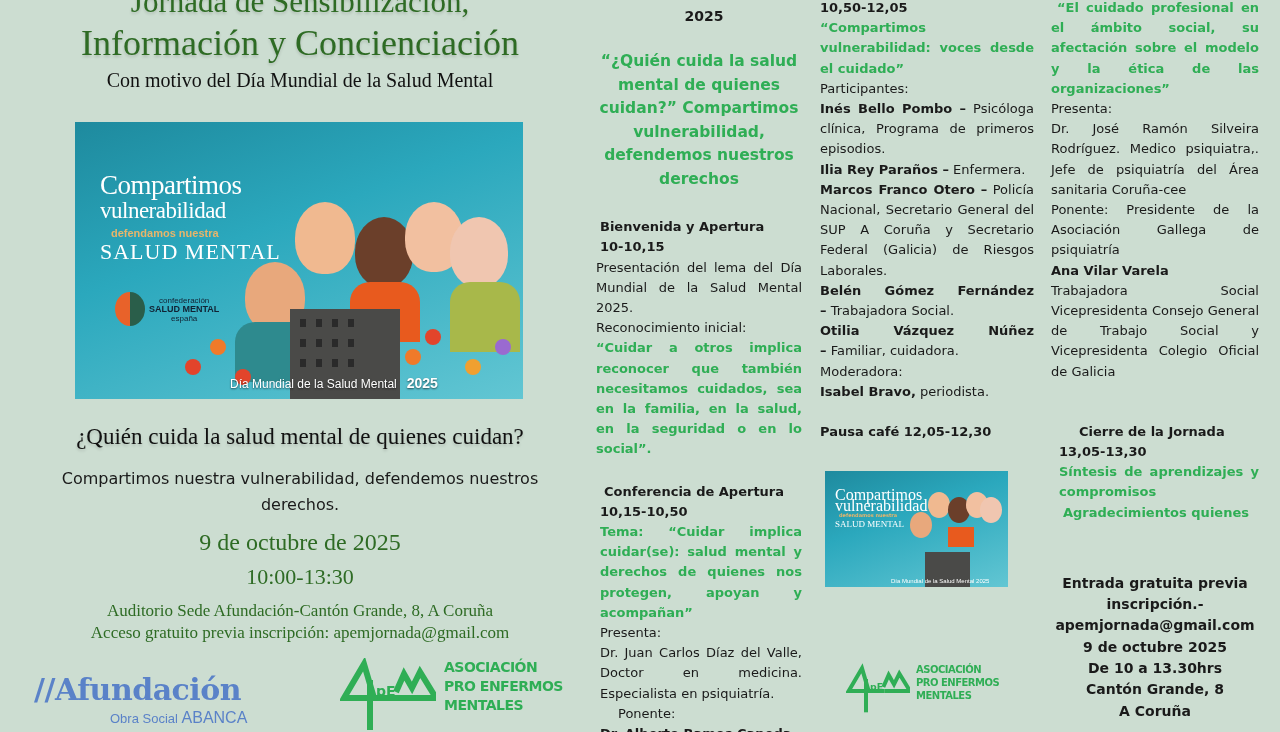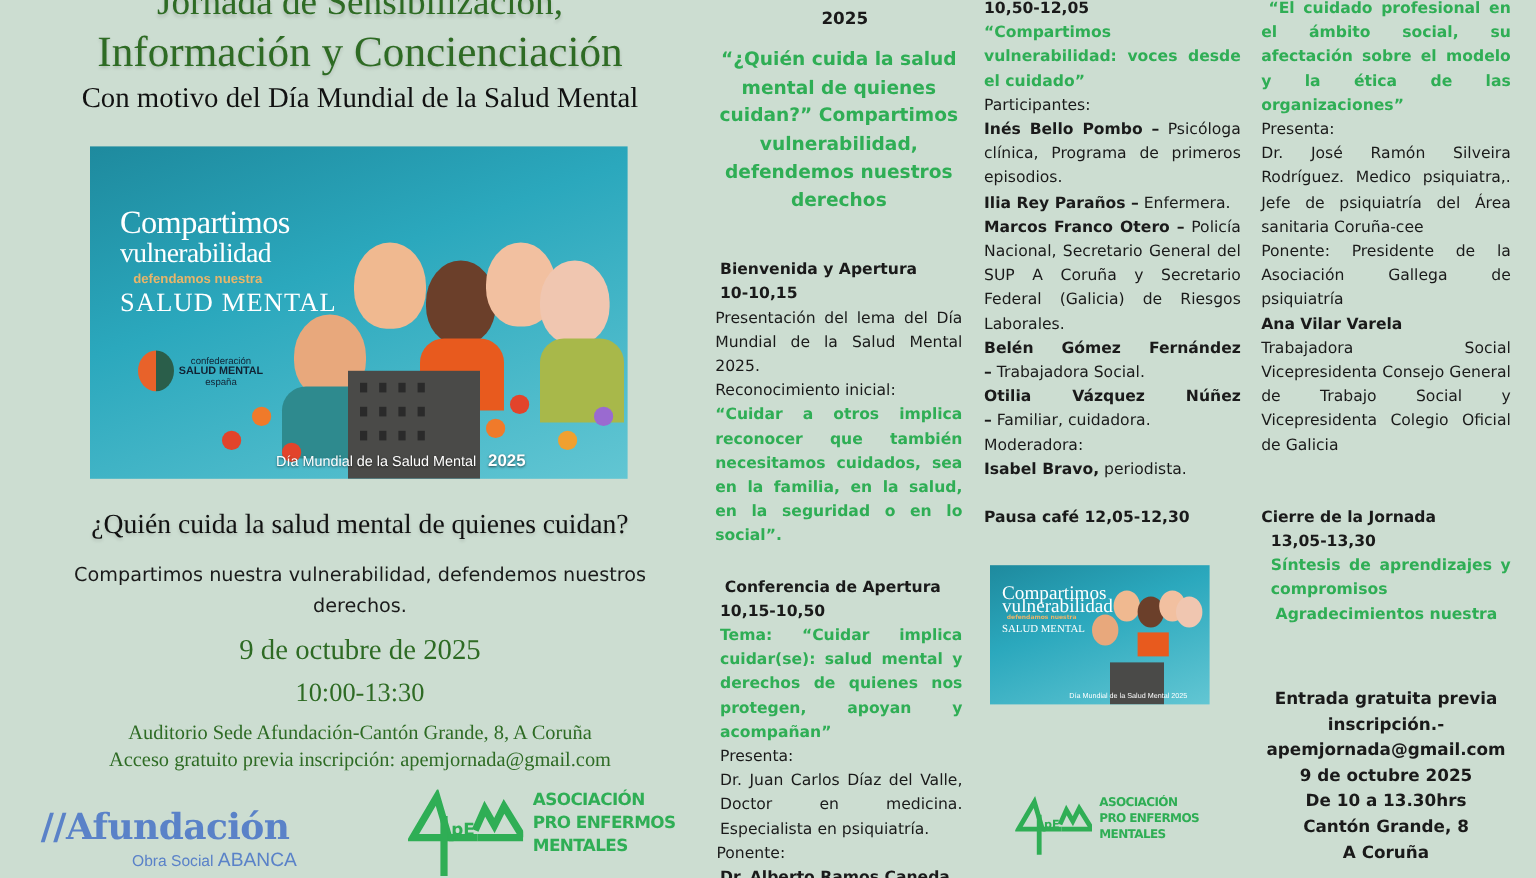"“¿Quién cuida la salud mental" p.c { margin-top: 12px -> 24px }
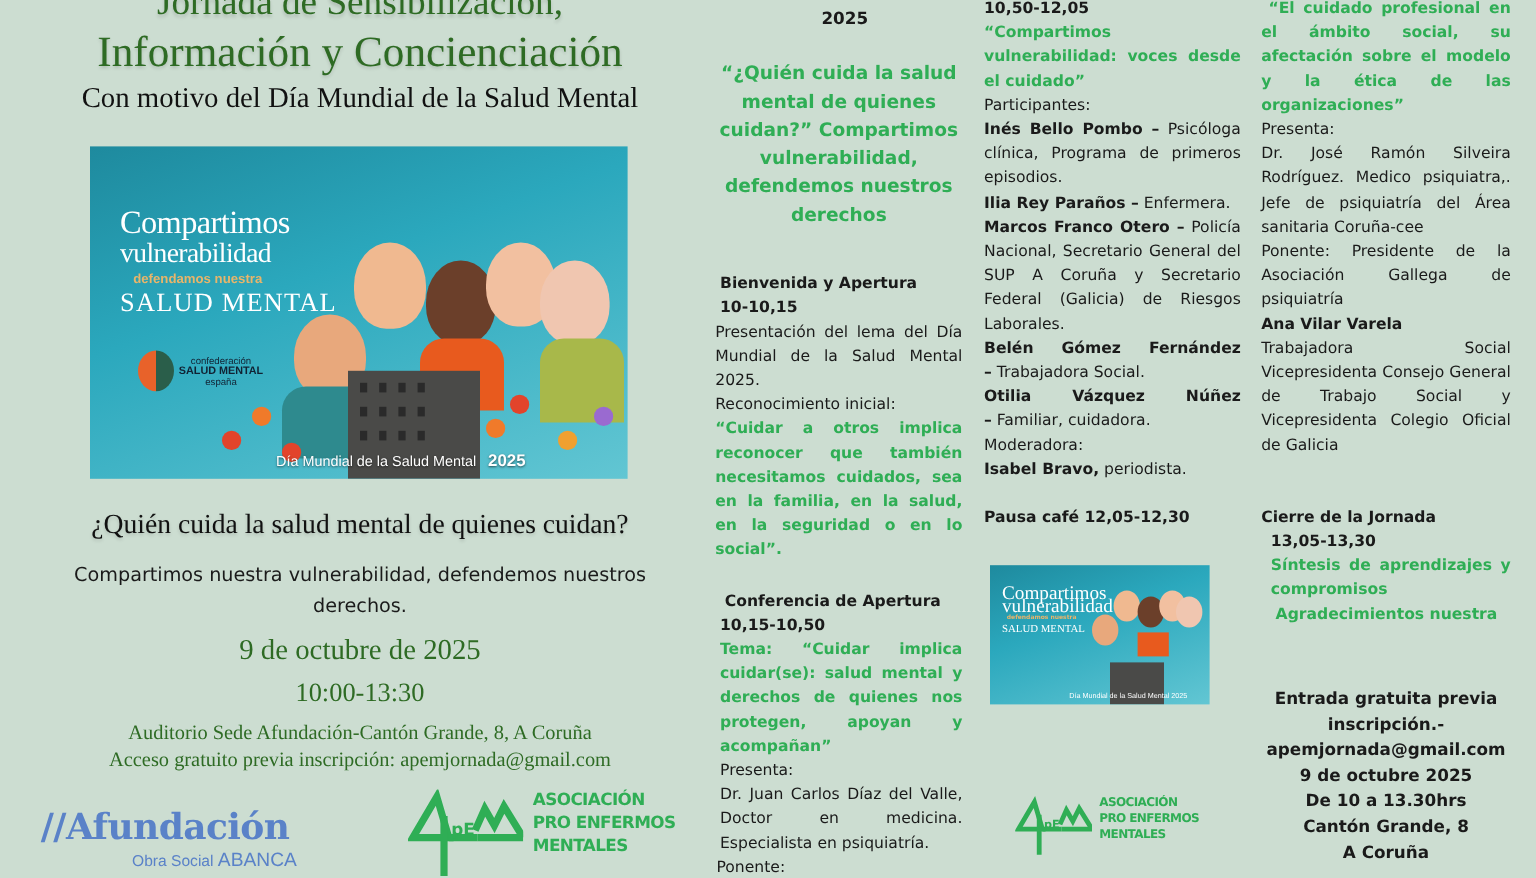"Con motivo del Día Mundial" .subtitle { font-size: 24px -> 20px }
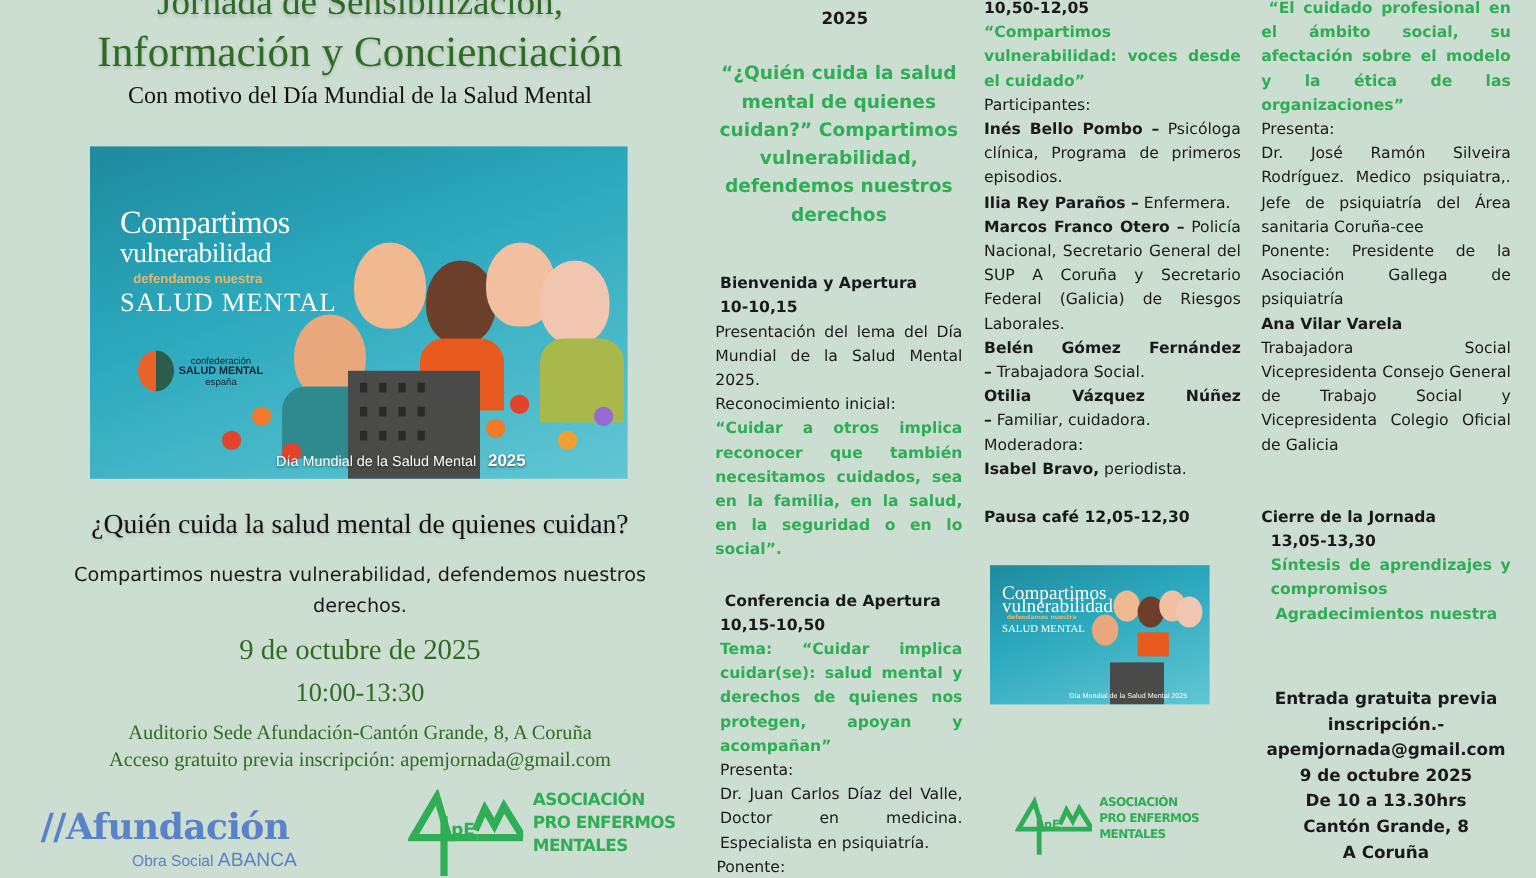"Bienvenida y Apertura" p.b { margin-top: 36px -> 26px }
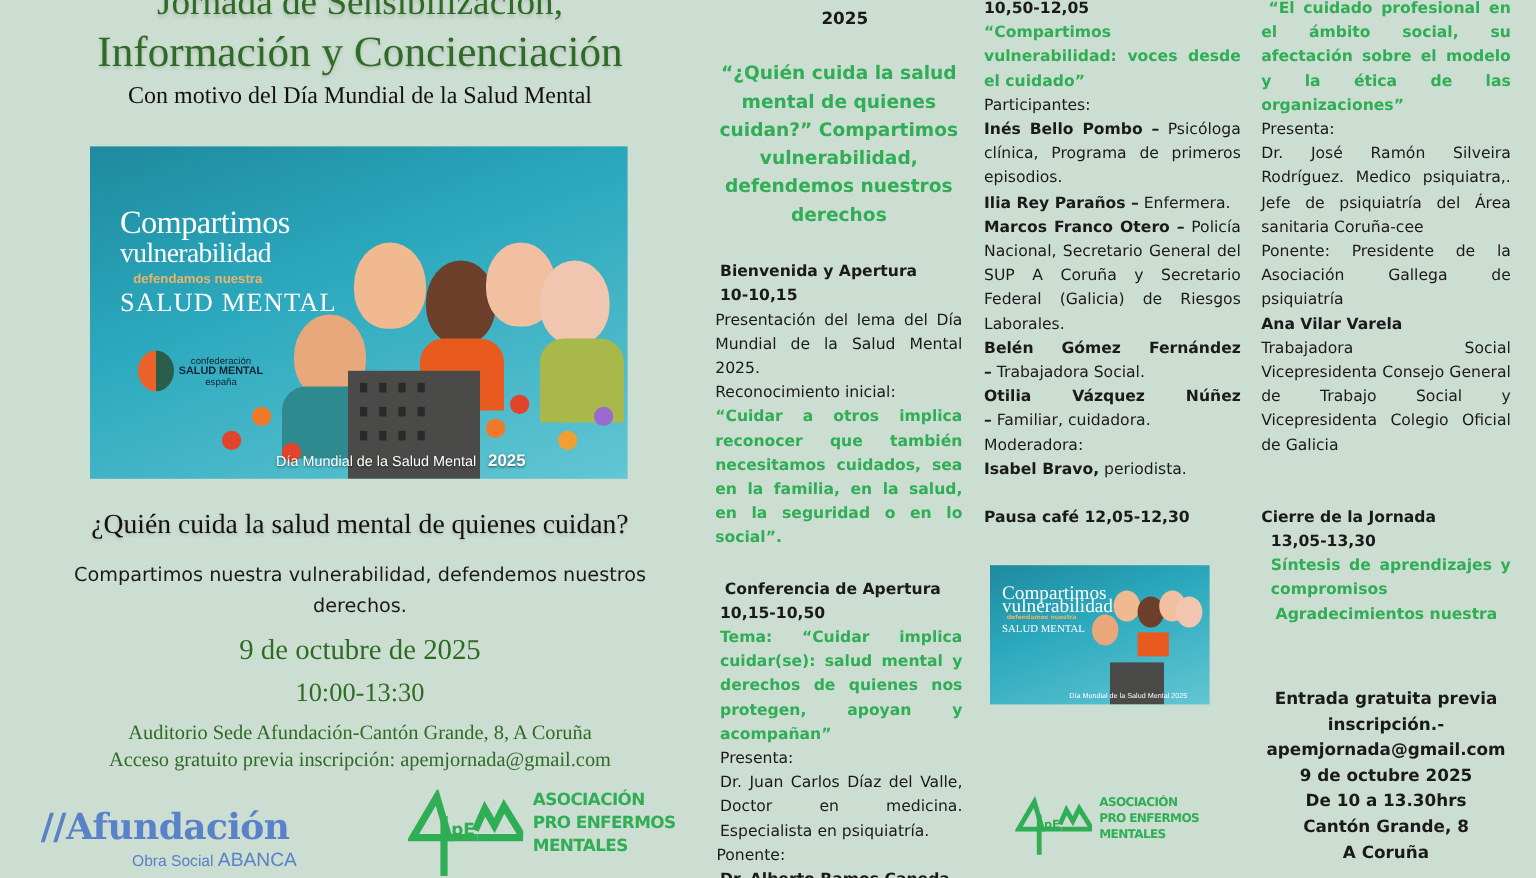"Cierre de la Jornada" p.b { margin-left: 0 -> 28px }
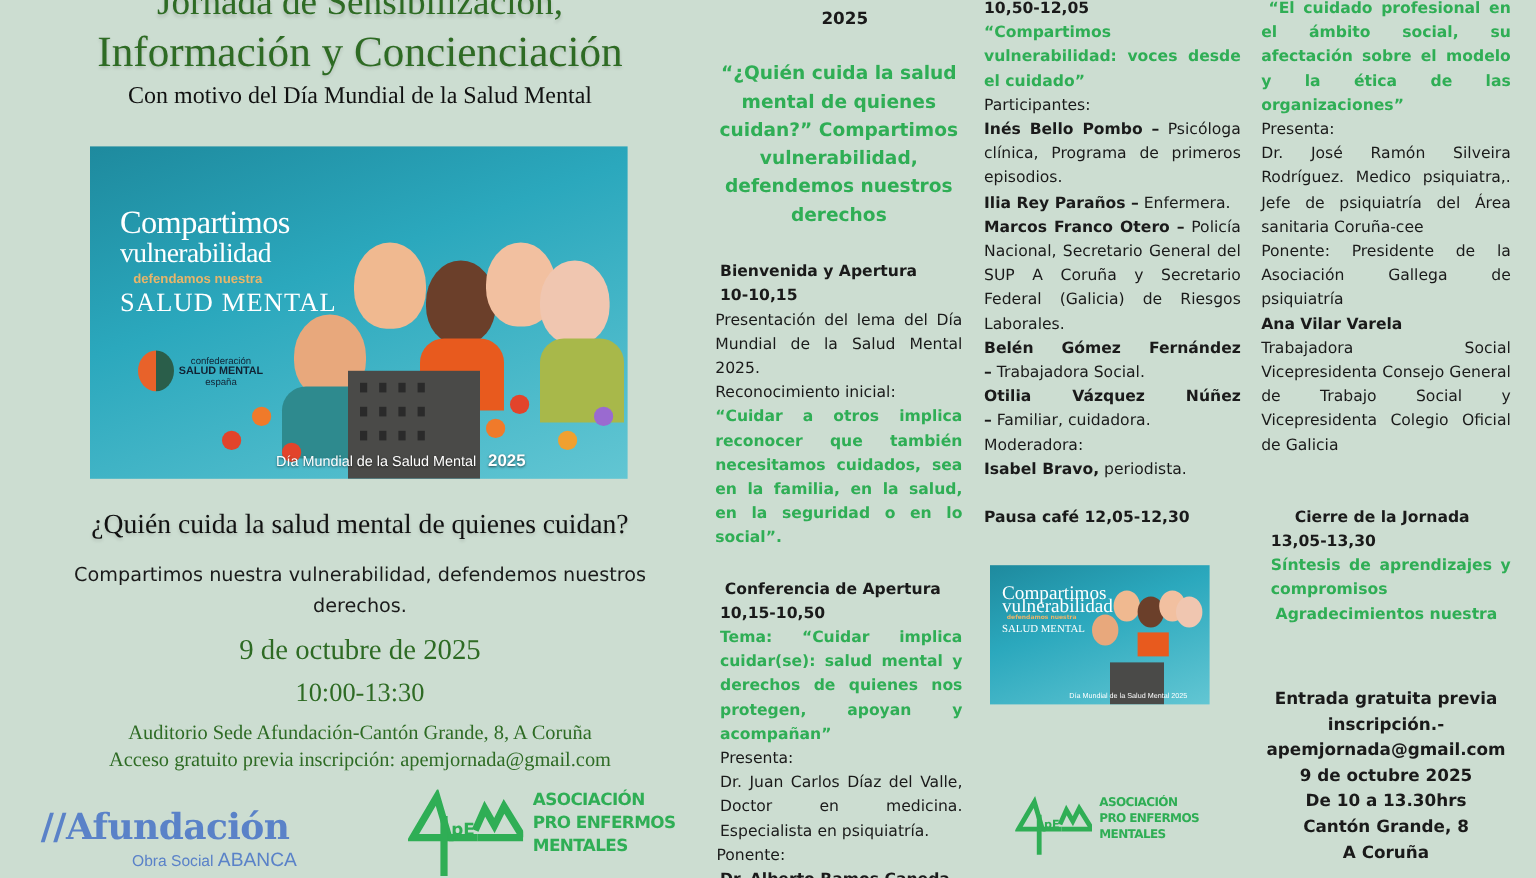"Agradecimientos nuestra" p.gq { text: nuestra -> quienes }
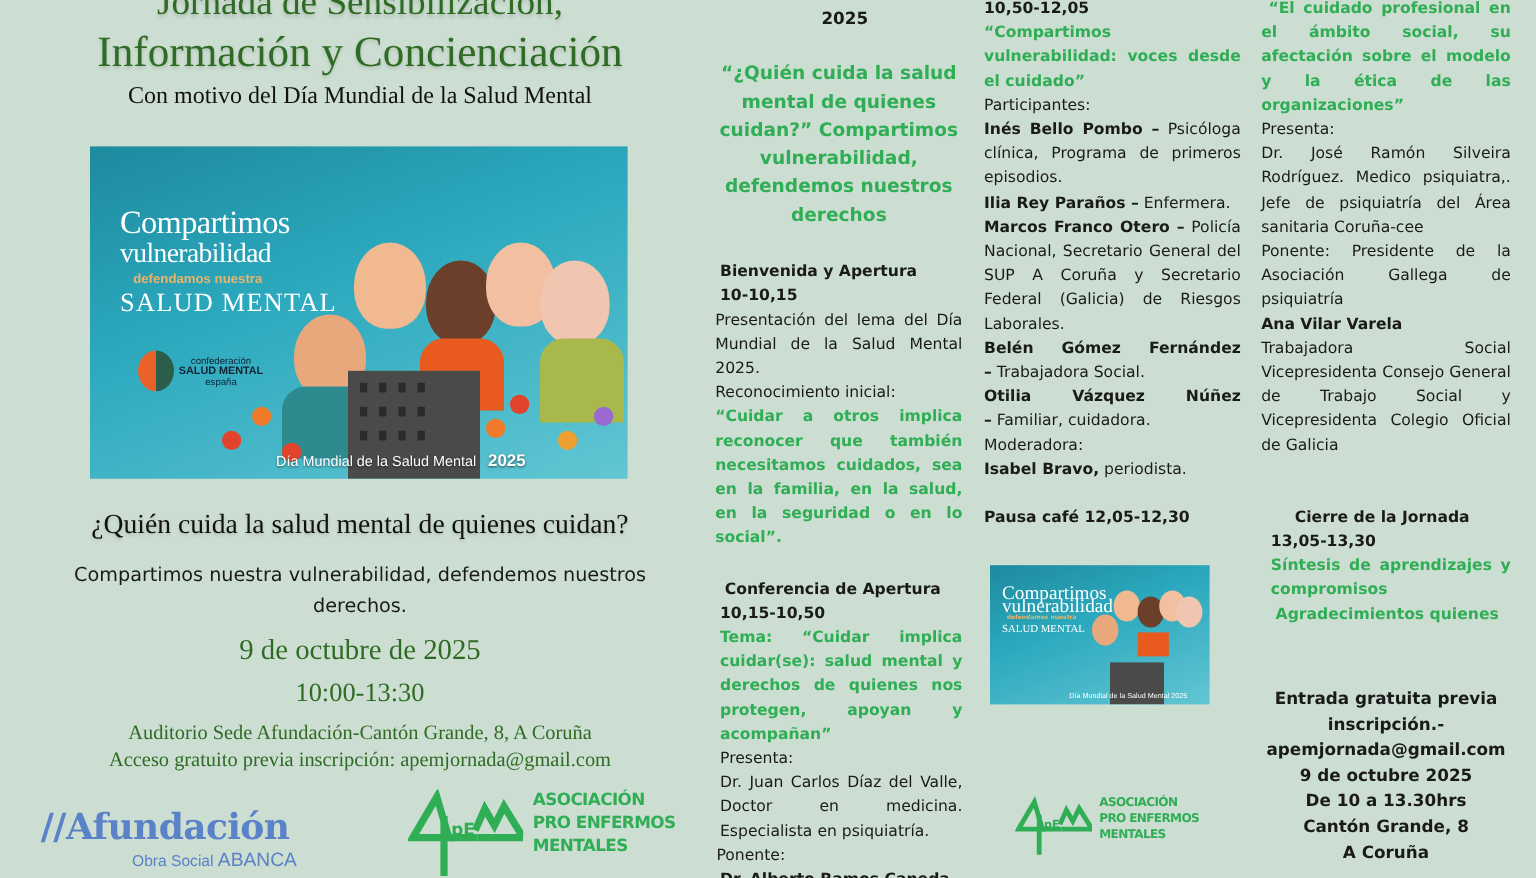"Ponente:" p { margin-left: 1px -> 22px }
